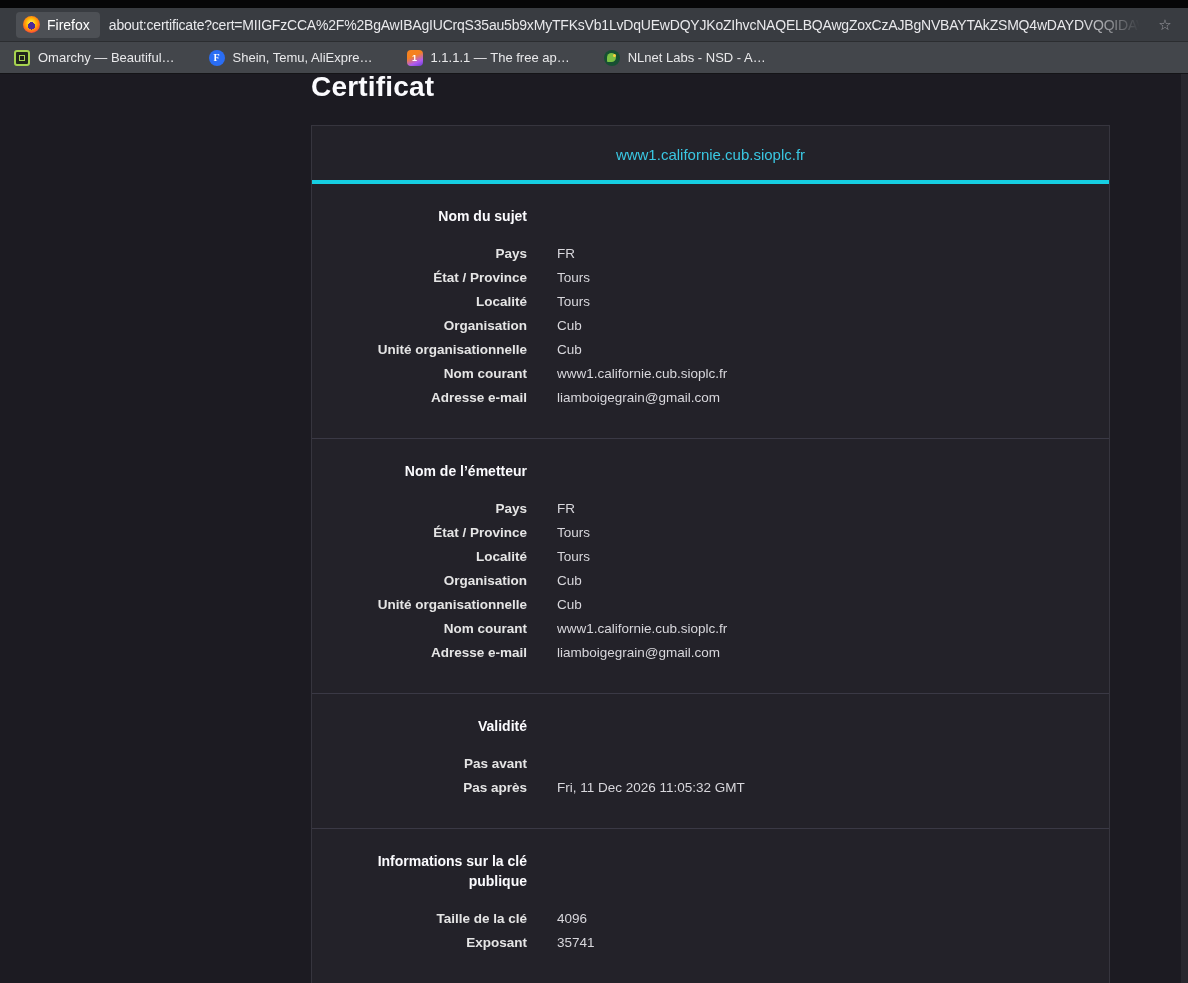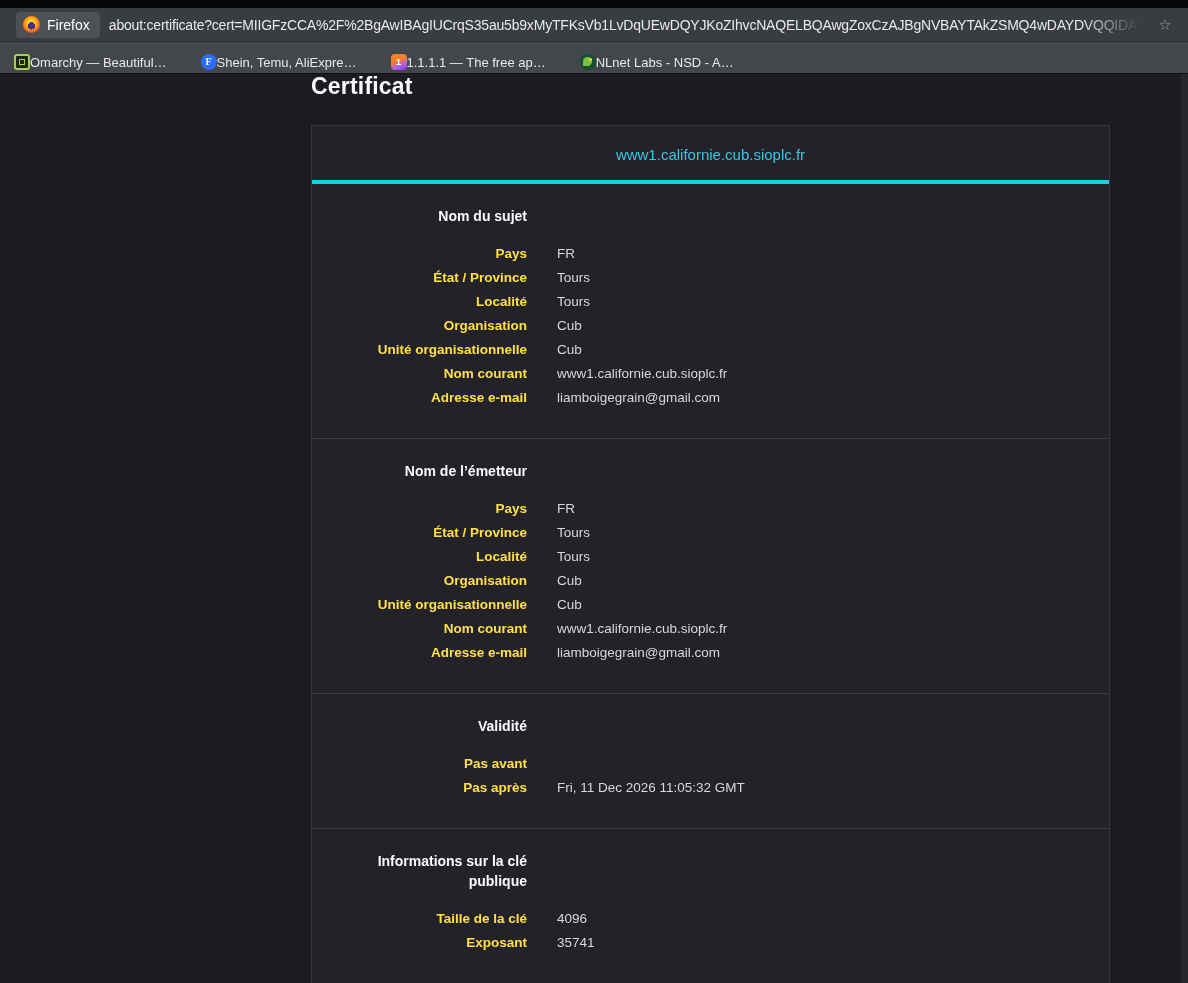"Omarchy — Beautiful…" .bm { align-items: flex-end -> center; gap: none -> 8px }
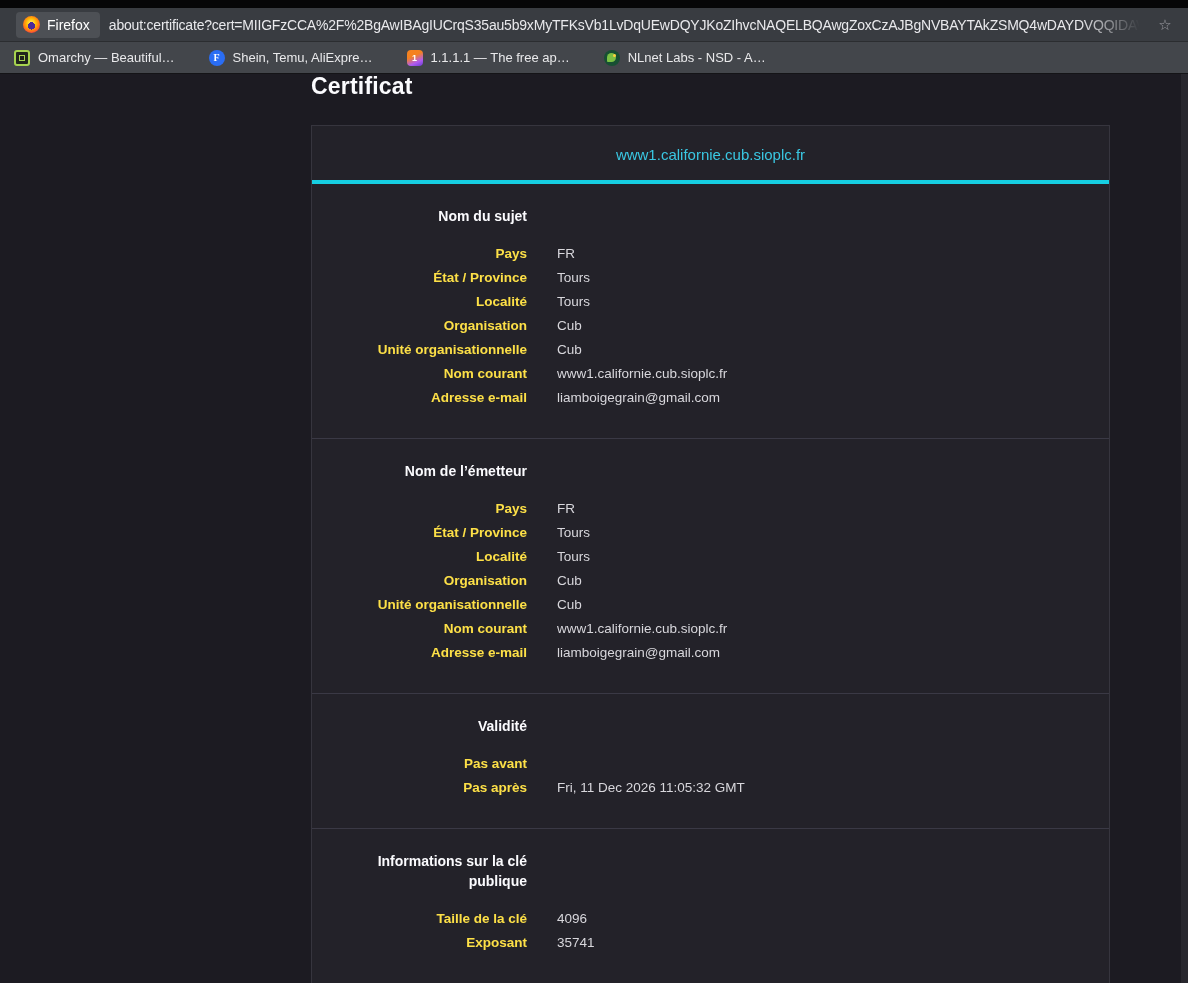"Certificat" h1.page-title { font-size: 23px -> 28px }
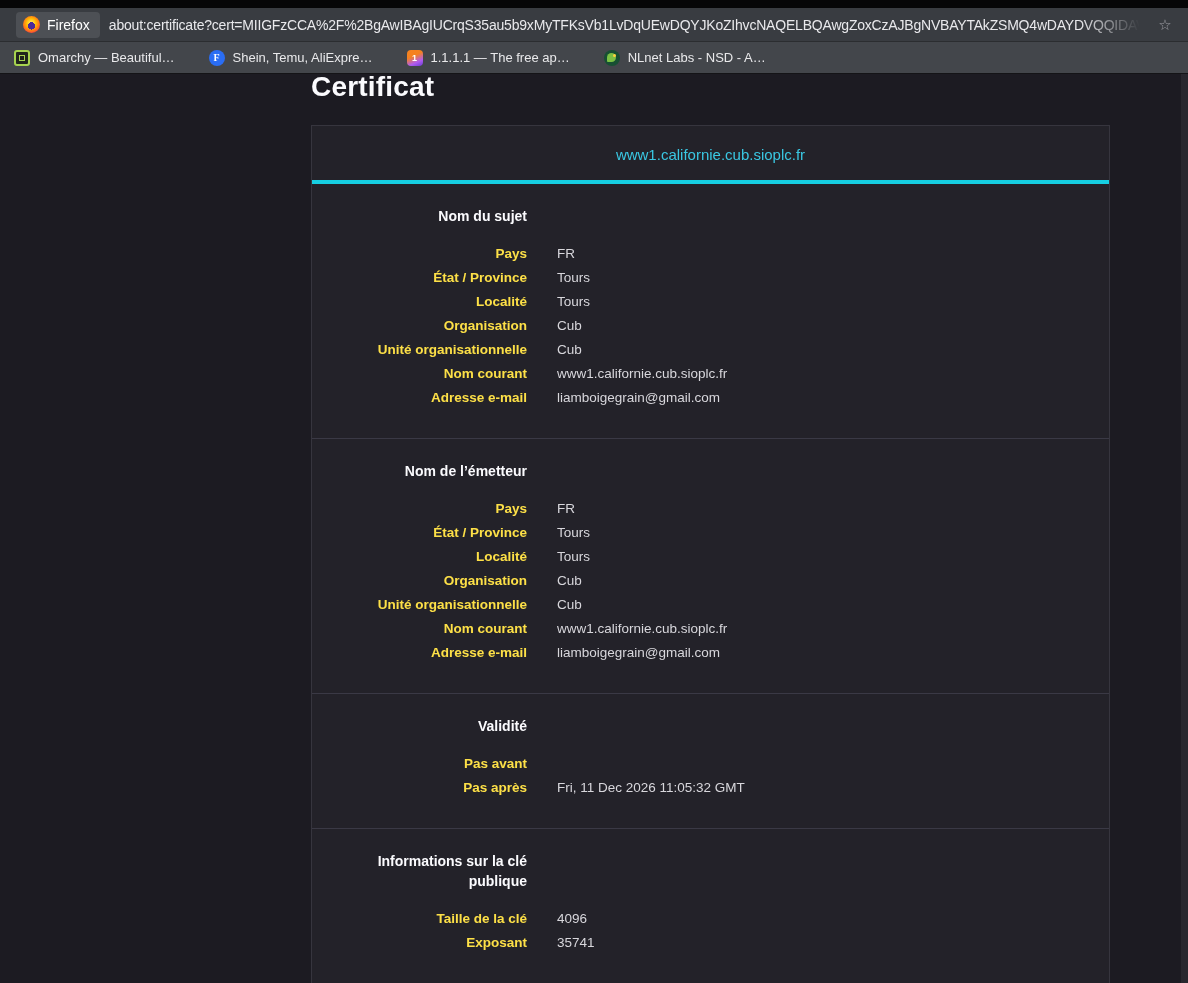"Pays" .row .lbl { color: #fde047 -> #e5e5e5 }
